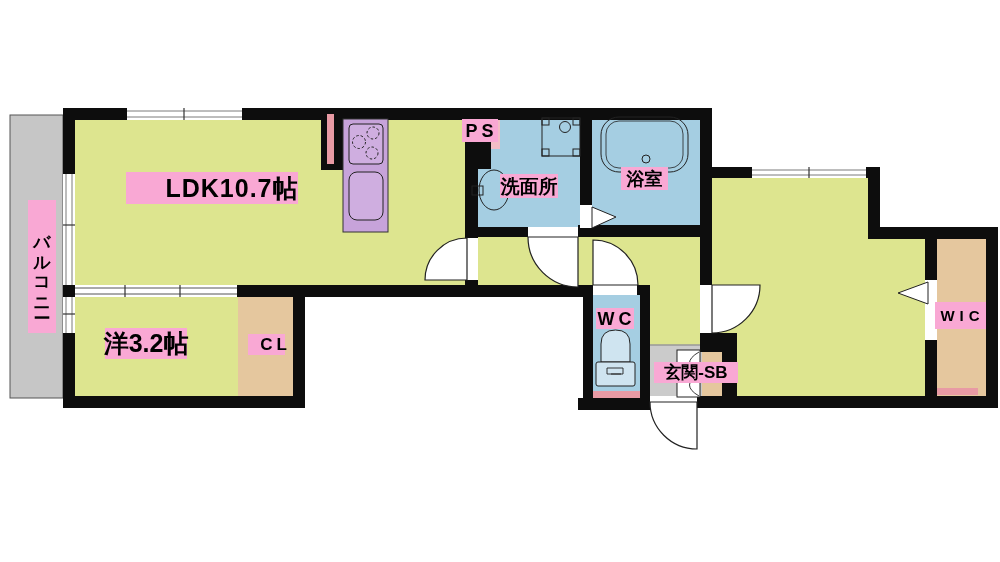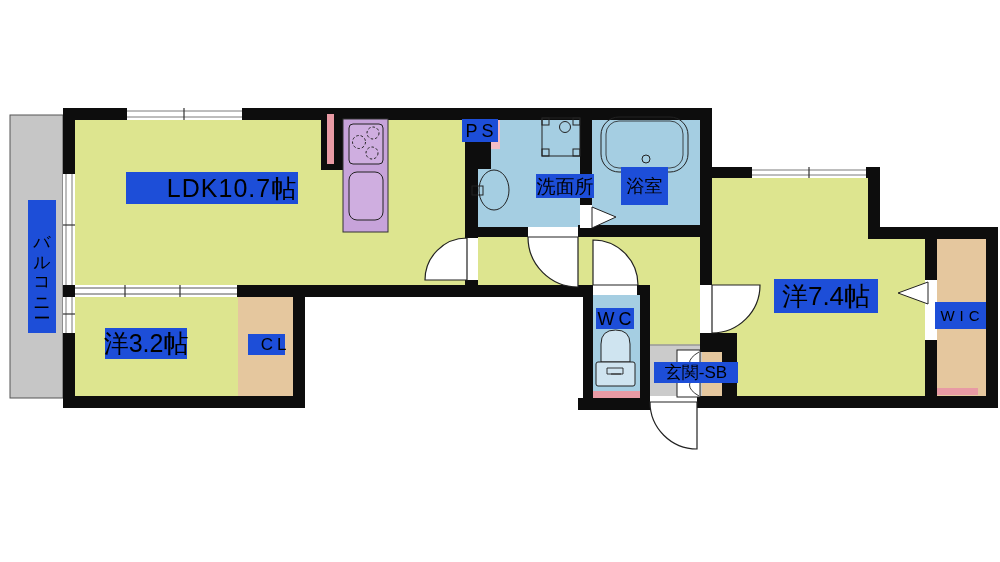"PS" .room-label { background: #1d4ed8 -> #f9a8d4; font-weight: none -> bold }
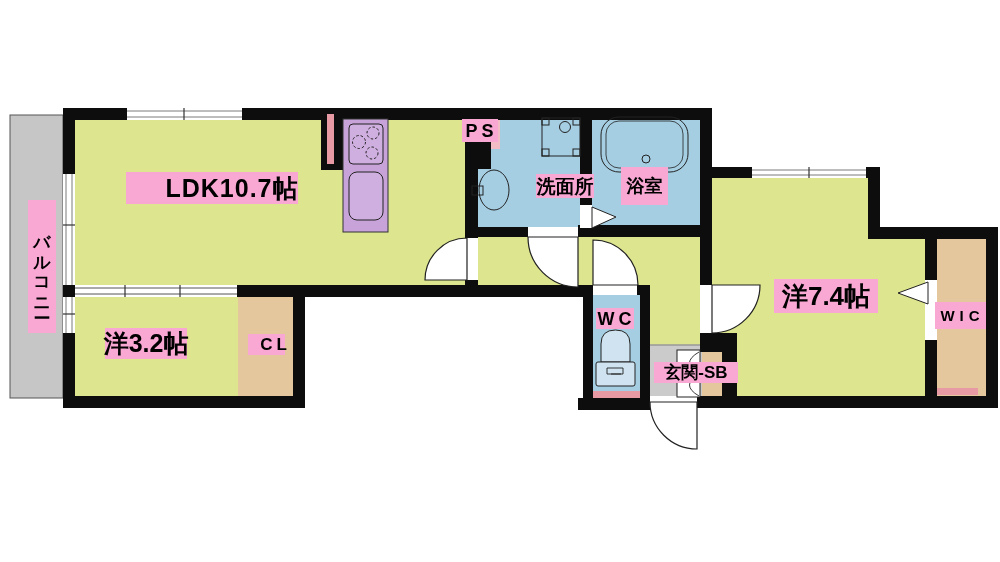"洗面所" .lab-wash { left: 536px -> 500px }
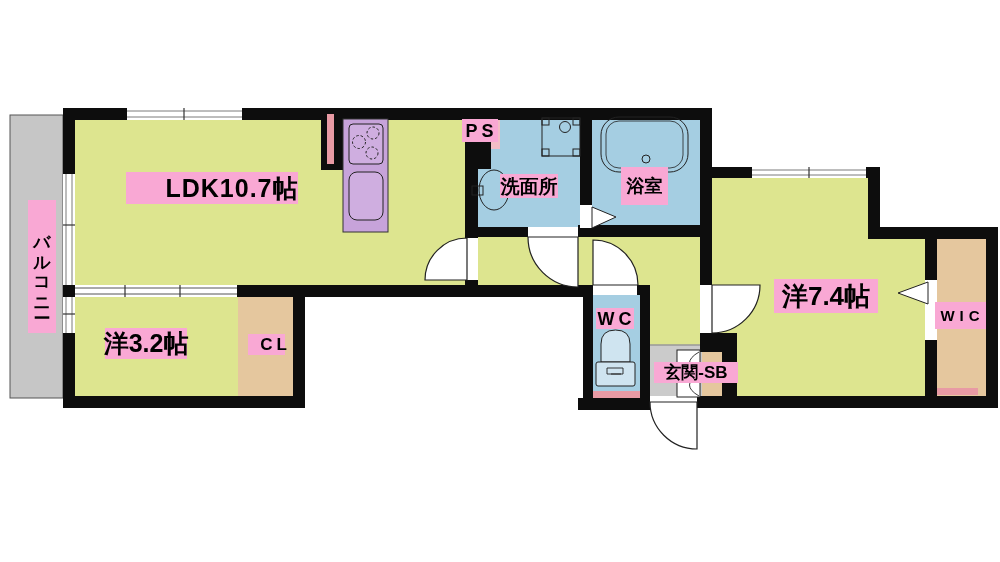"浴室" .lab-bath { height: 38px -> 23px }
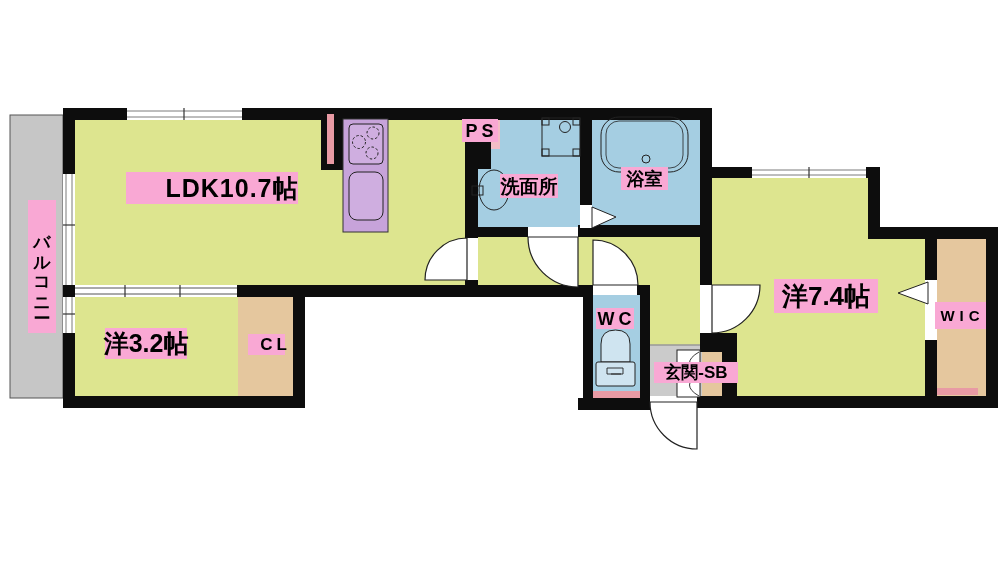"洋7.4帖" div.room-label { html: <div>洋7.4帖</div> -> none }
